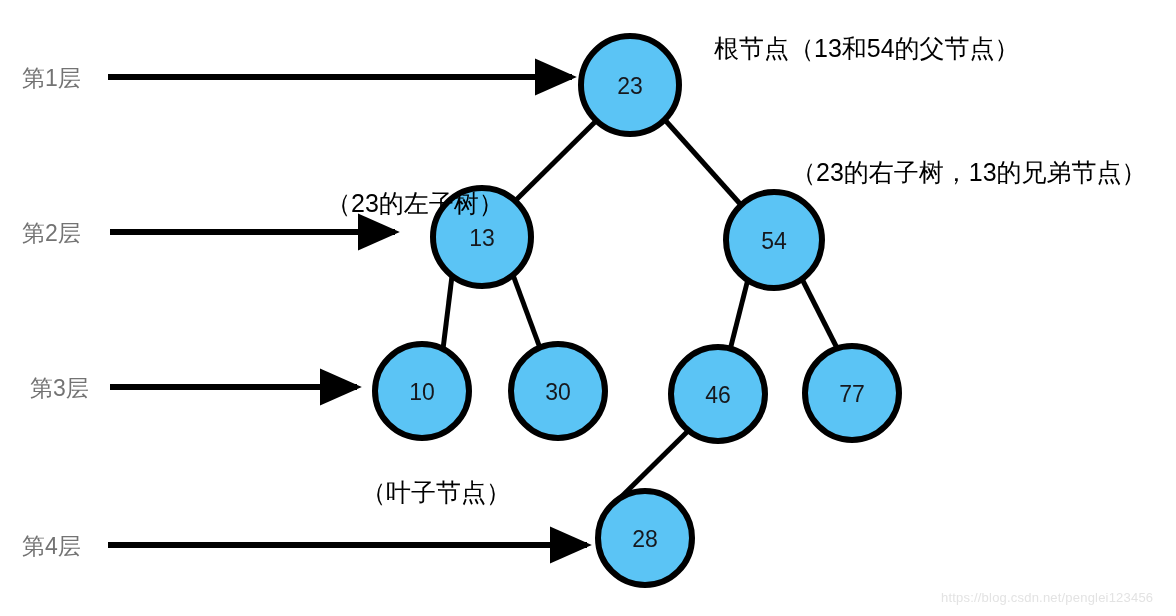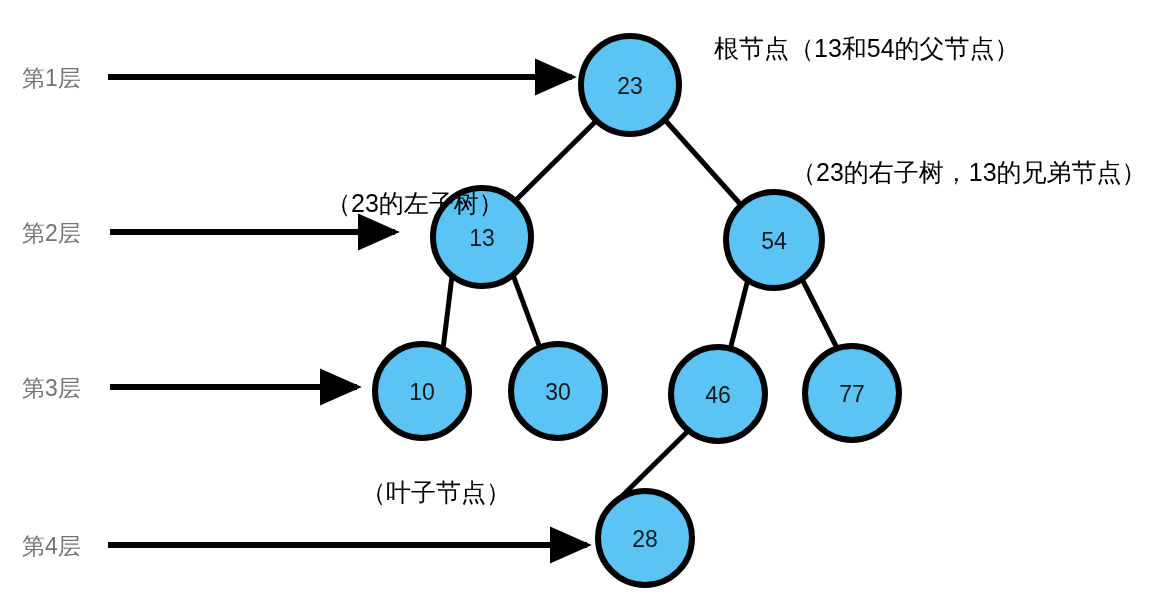"第3层" div.level-label { left: 22px -> 30px }
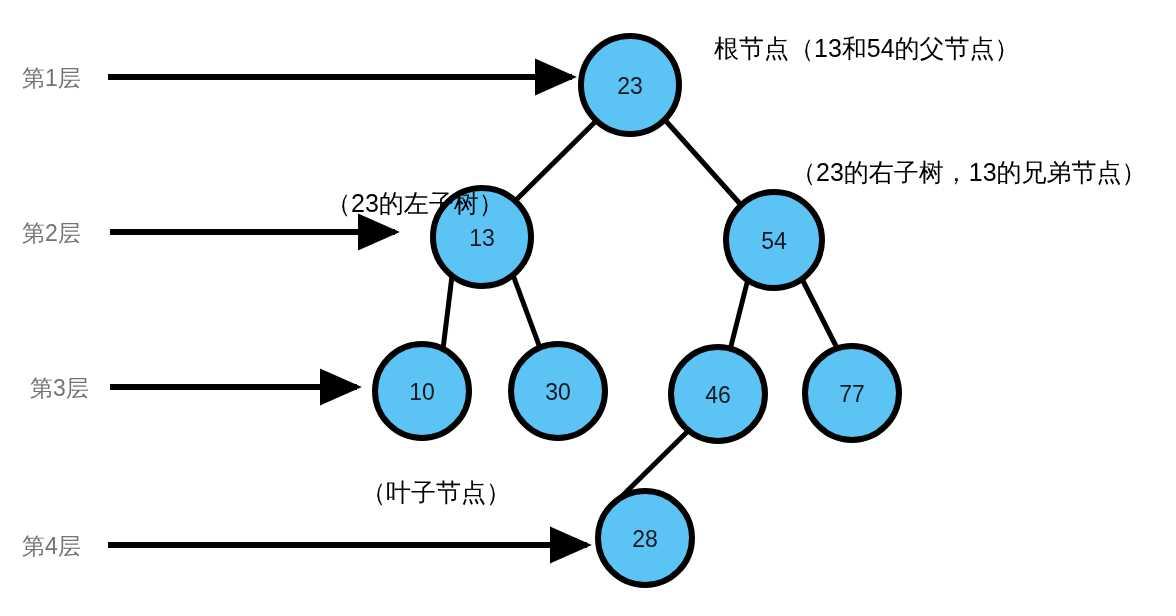"https://blog.csdn.net/penglei123456" div.watermark { html: none -> <div>https://blog.csdn.net/penglei123456</div> }
